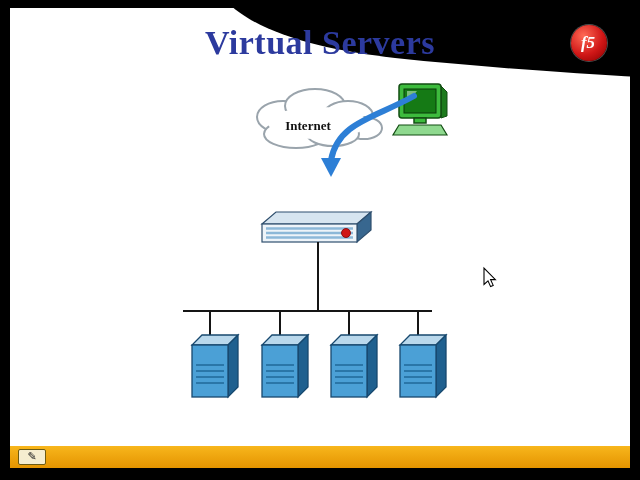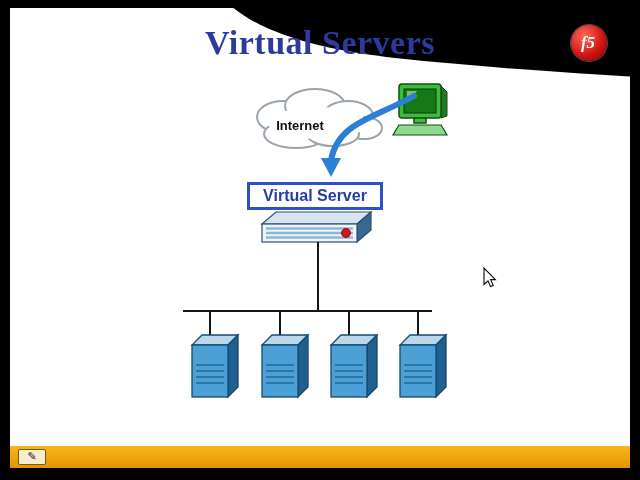"Internet" .internet-label { font-family: none -> Liberation Serif, serif; left: 255px -> 263px }
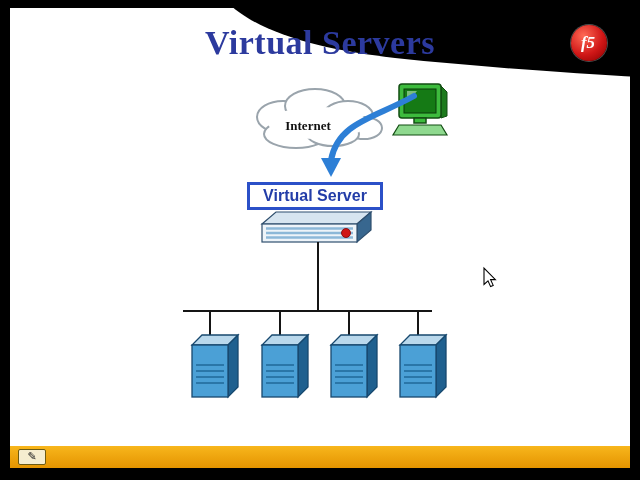"Virtual Server" div.vs-box { html: <div> <span>Virtual Server</span> </div> -> none }
